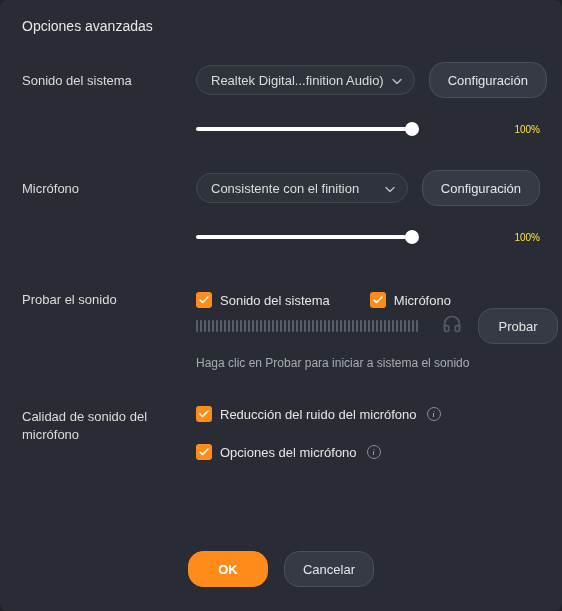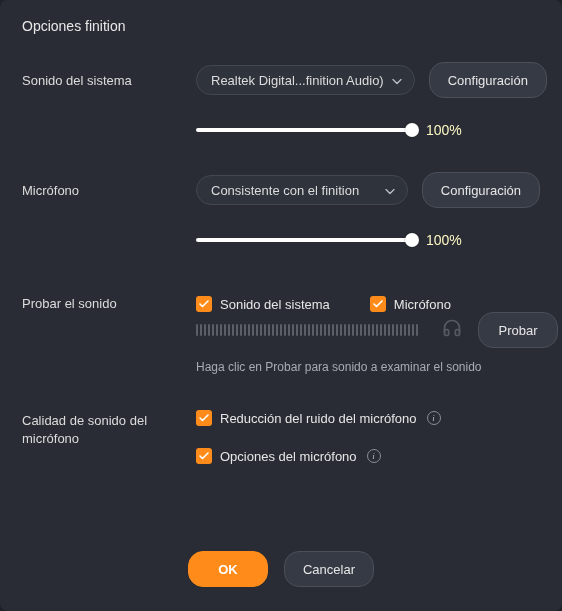"Opciones finition" div.title { text: finition -> avanzadas }
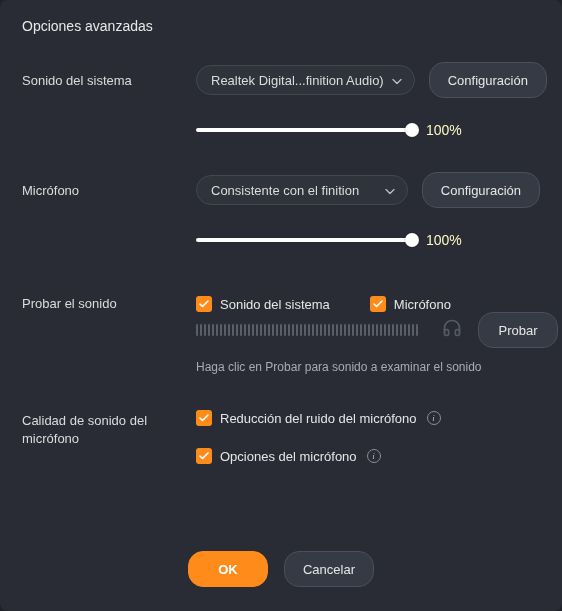"Realtek Digital...finition Audio)" .controls-col { justify-content: none -> space-between }
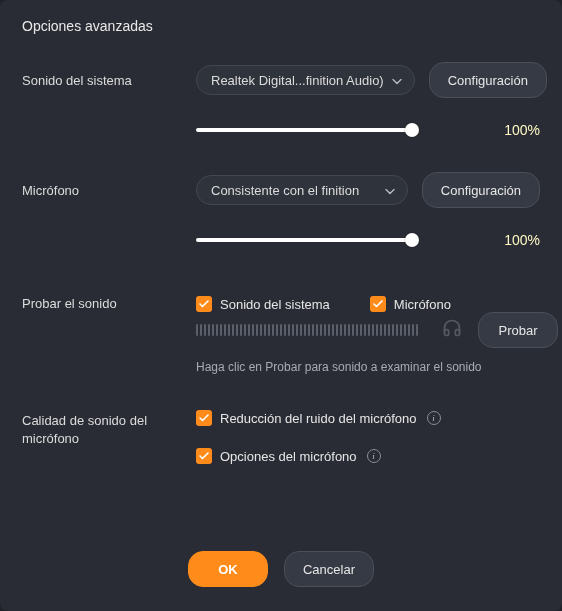"100%" .slider-val { color: #fef9c3 -> #fde047; font-size: 14px -> 10px }
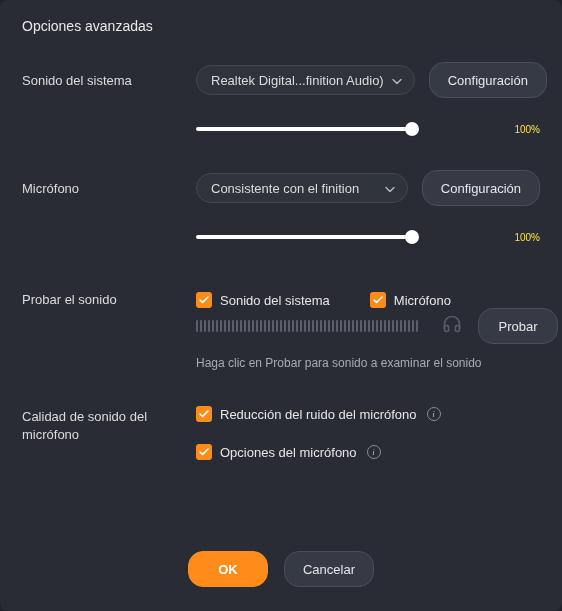"Haga clic en Probar para" div.hint { text: sonido a examinar -> iniciar a sistema }
